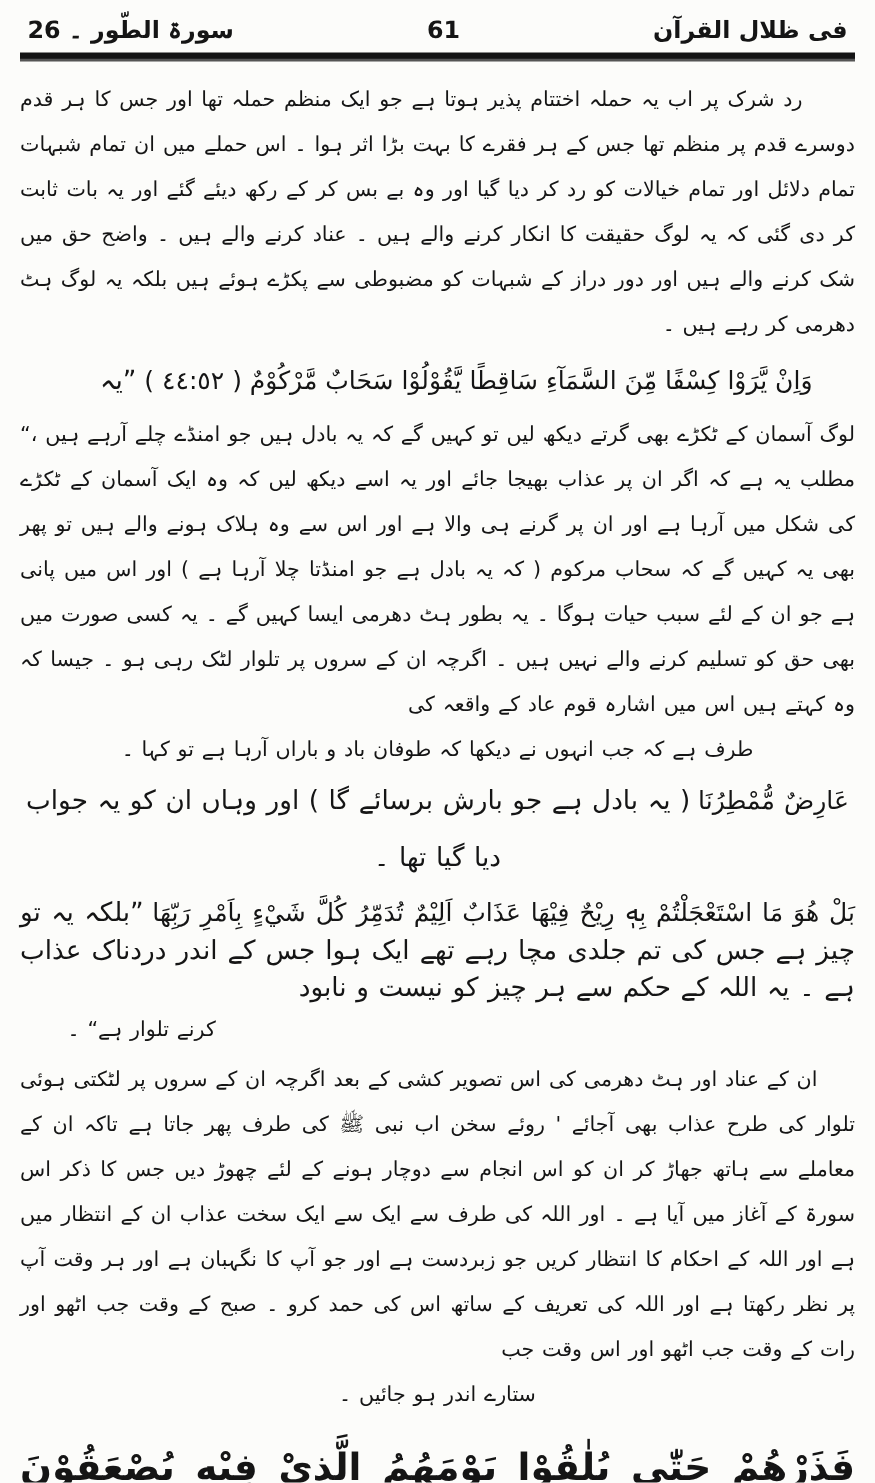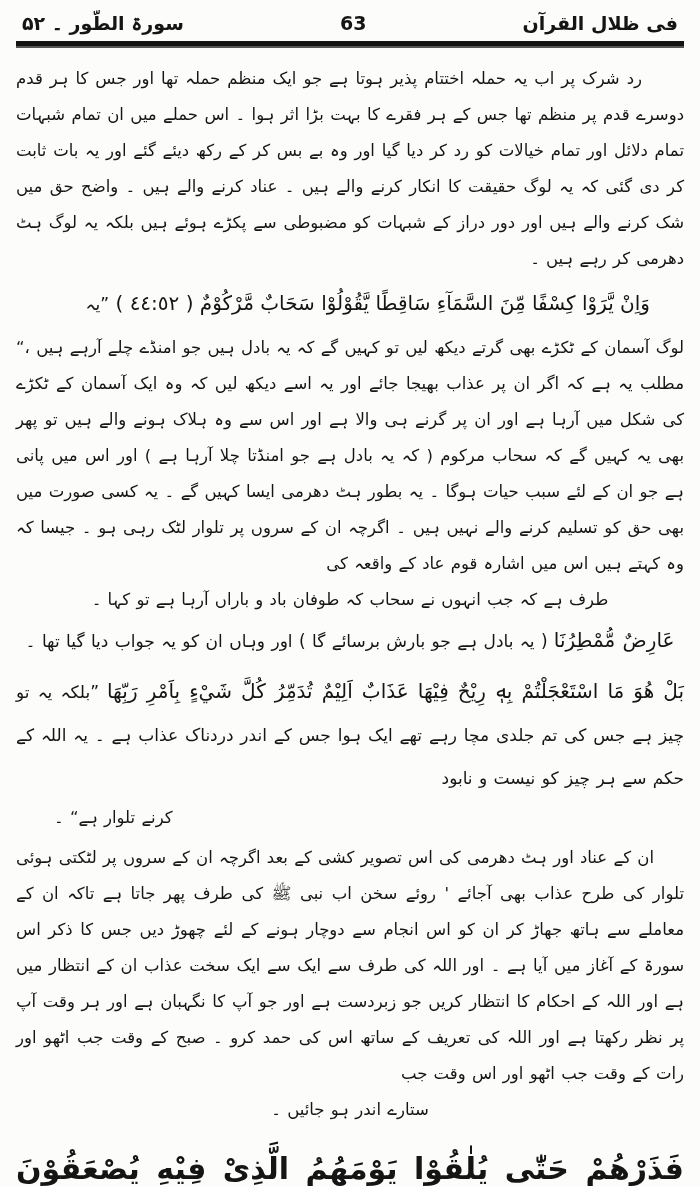"سورۃ الطّور ۔ ۵۲" span { text: ۵۲ -> 26 }
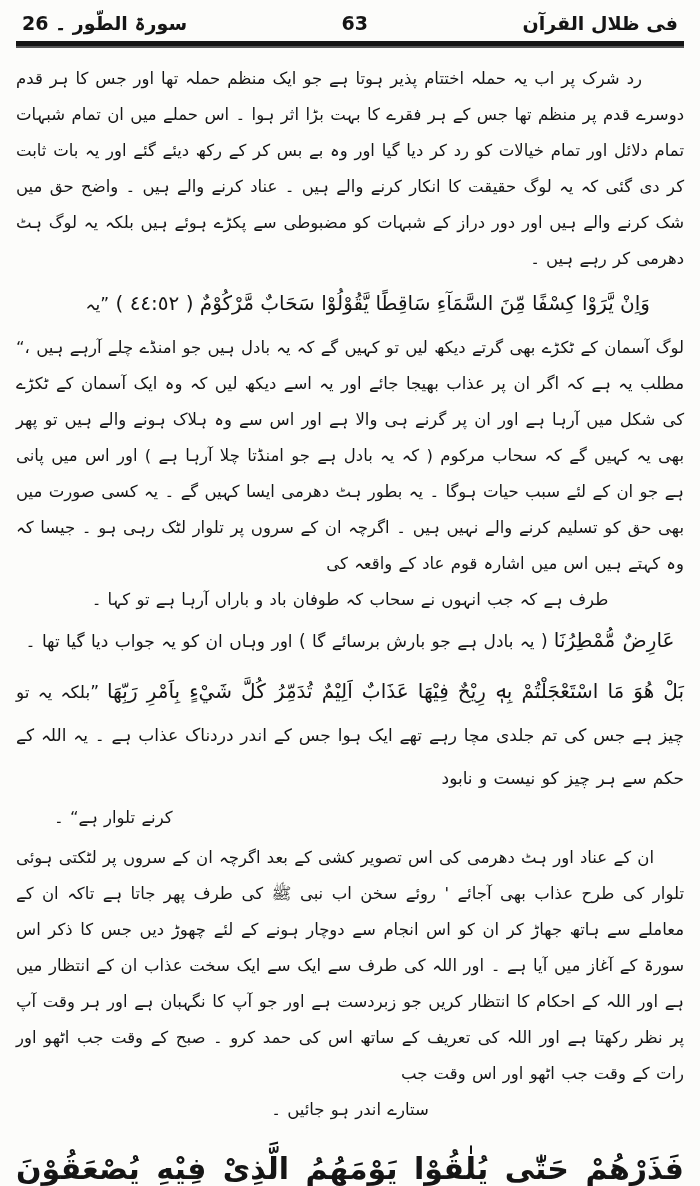"63" span { text: 63 -> 61 }
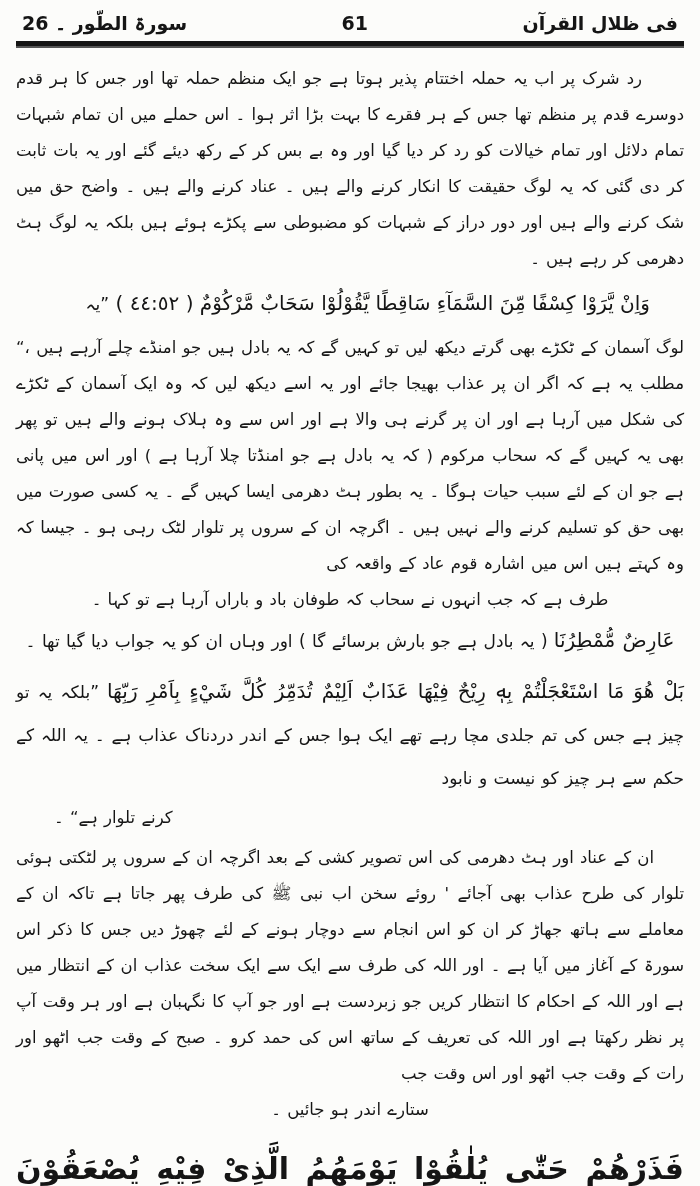"”یہ" .urdu-inline { font-size: 17px -> 21px }
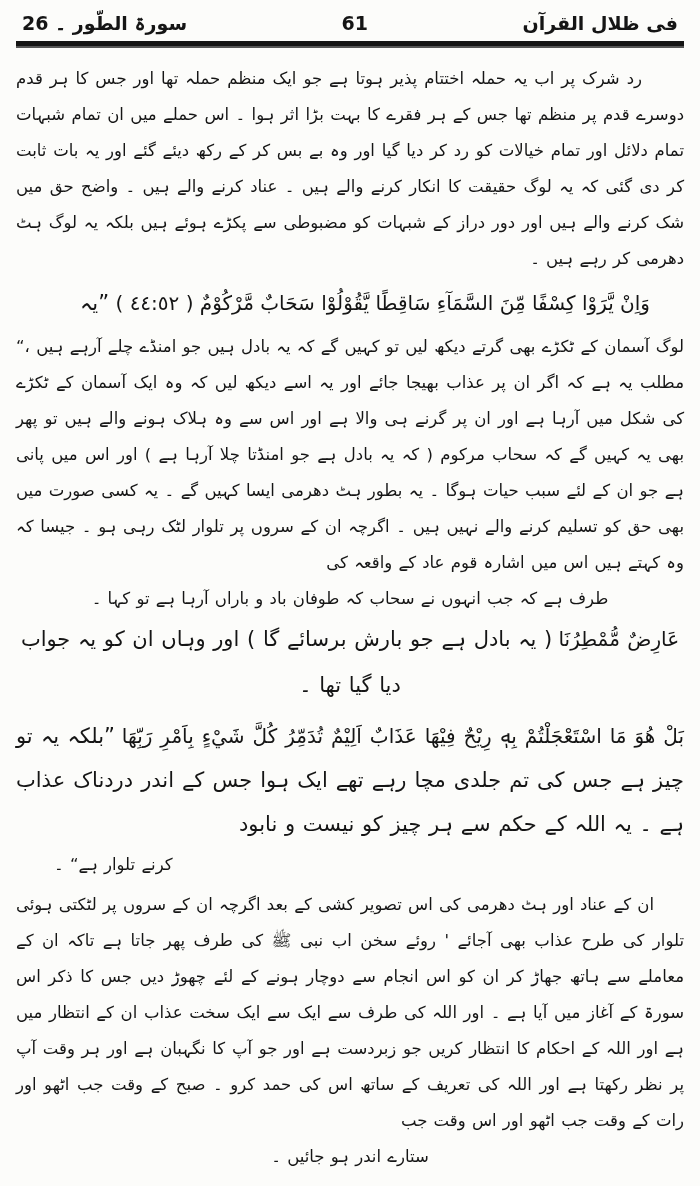"طرف ہے کہ جب انہوں" div.urdu { text: سحاب -> دیکھا }
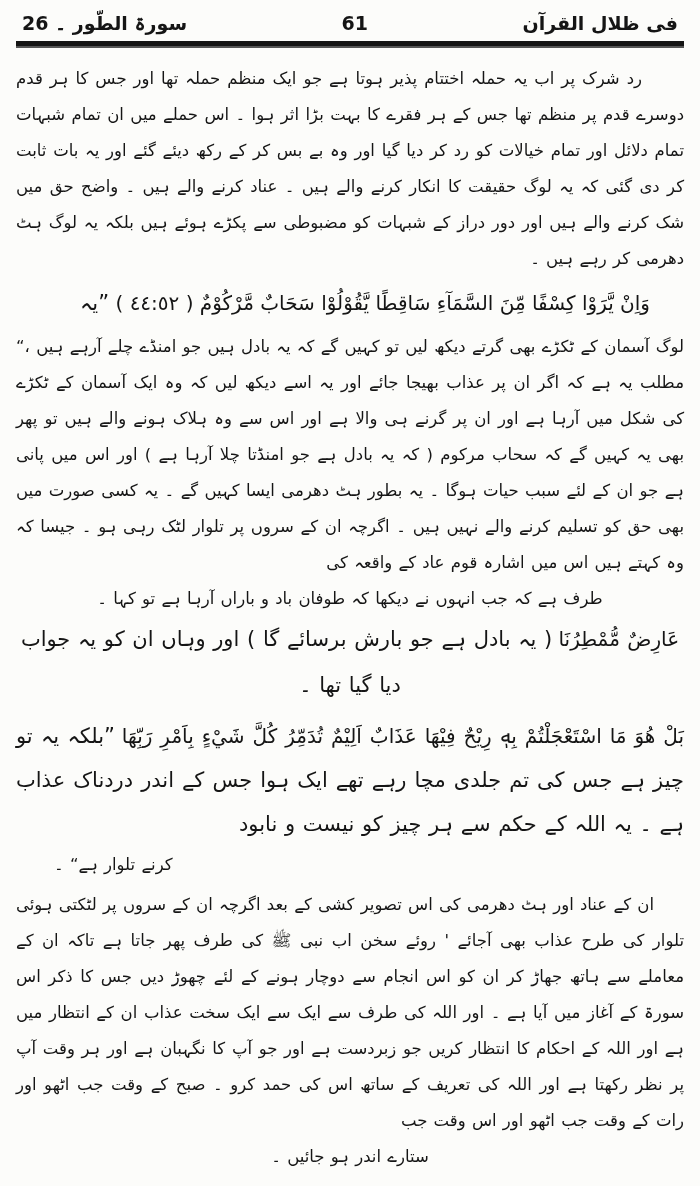"بَلْ هُوَ مَا اسْتَعْجَلْتُمْ بِهٖ" p.urdu { line-height: 42px -> 28px }
